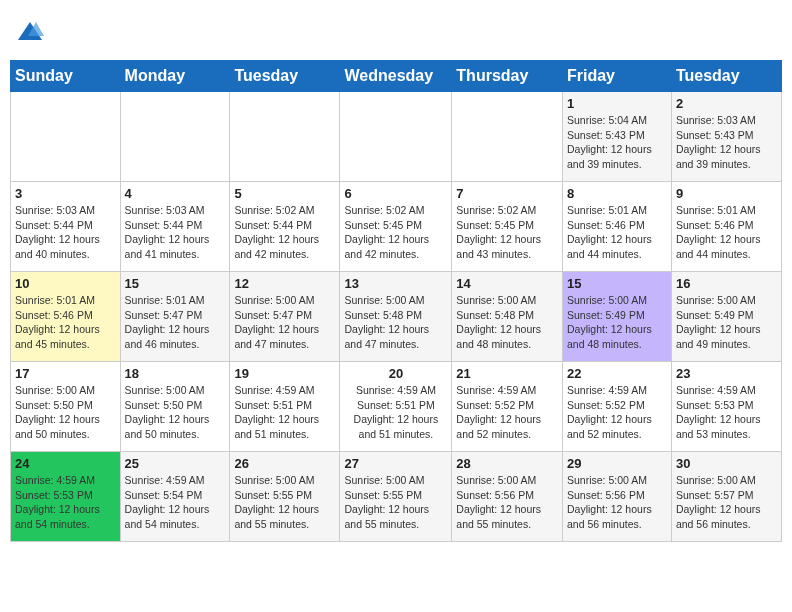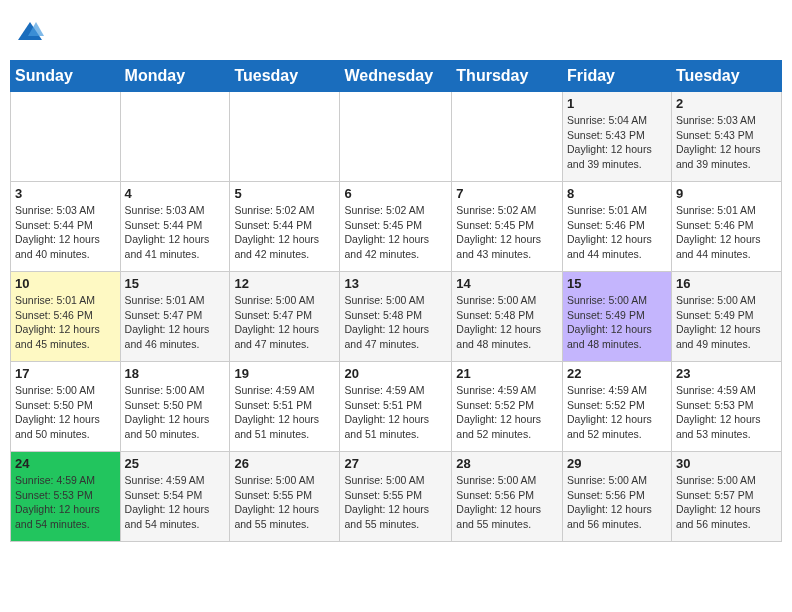"20" td { text-align: none -> center }
